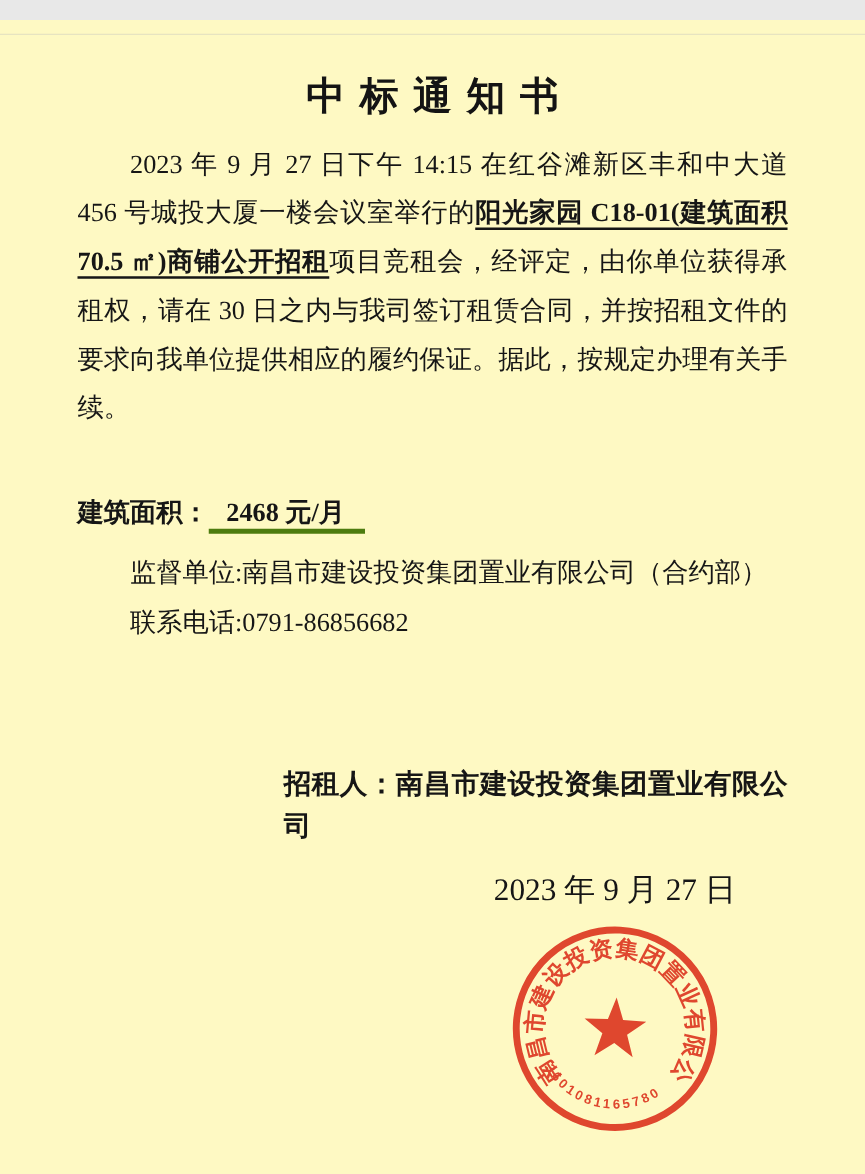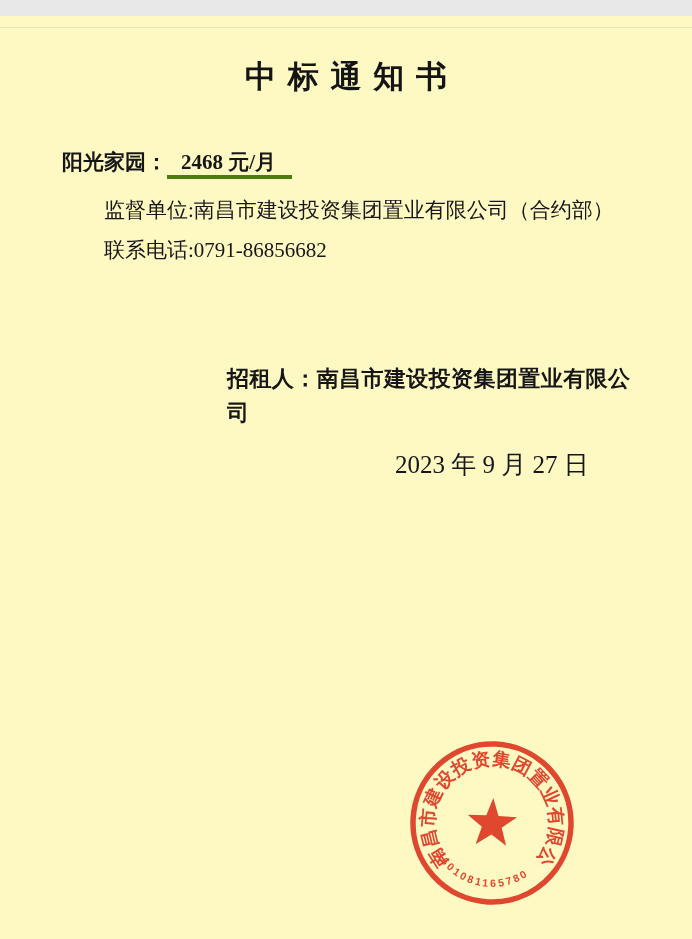"2023 年 9 月 27 日下午" p.body-paragraph { html: none -> <p><span>2023 年 9 月 27 日下午 14:15 在红谷滩新区丰和中大道 456 号城投大厦一楼会议室举行的</span><span>阳光家园 C18-01(建筑面积 70.5 ㎡)商铺公开招租</span><span>项目竞租会，经评定，由你单位获得承租权，请在 30 日之内与我司签订租赁合同，并按招租文件的要求向我单位提供相应的履约保证。据此，按规定办理有关手续。</span></p> }
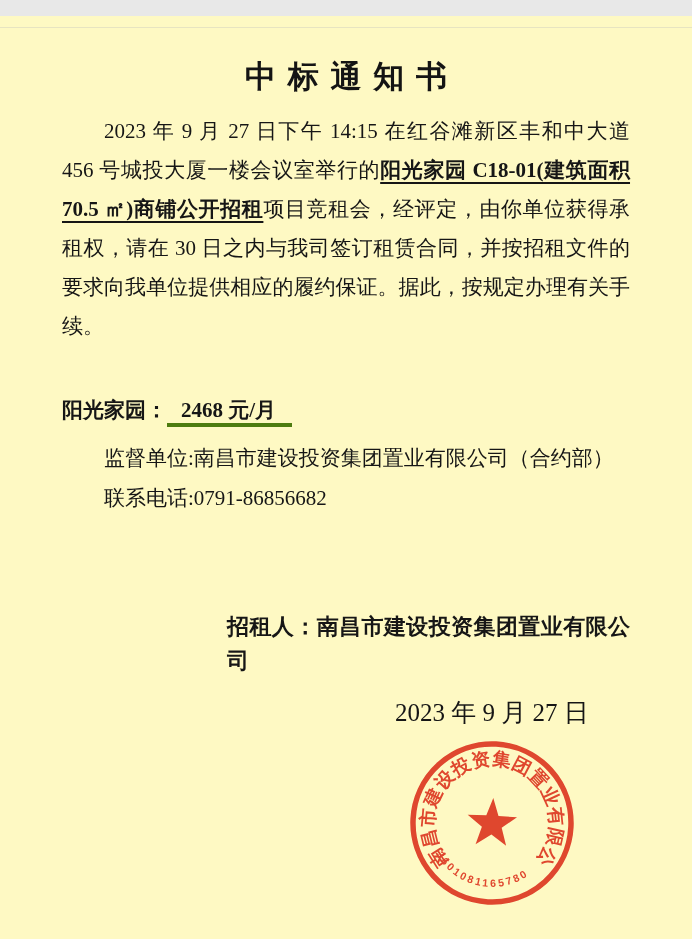"阳光家园：" span { text: 阳光家园 -> 建筑面积 }
